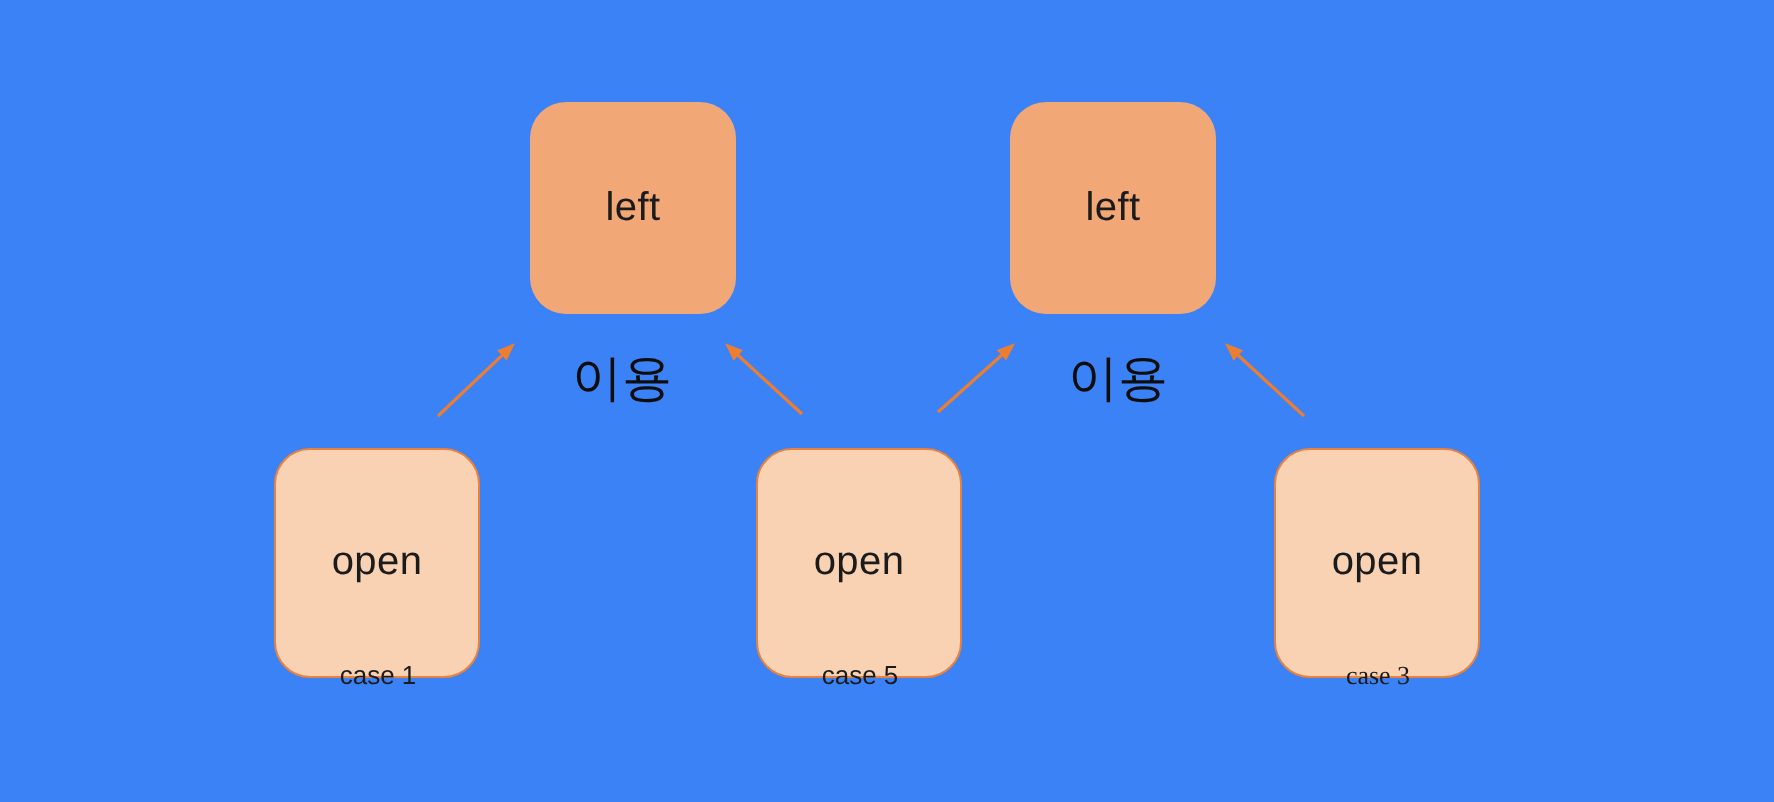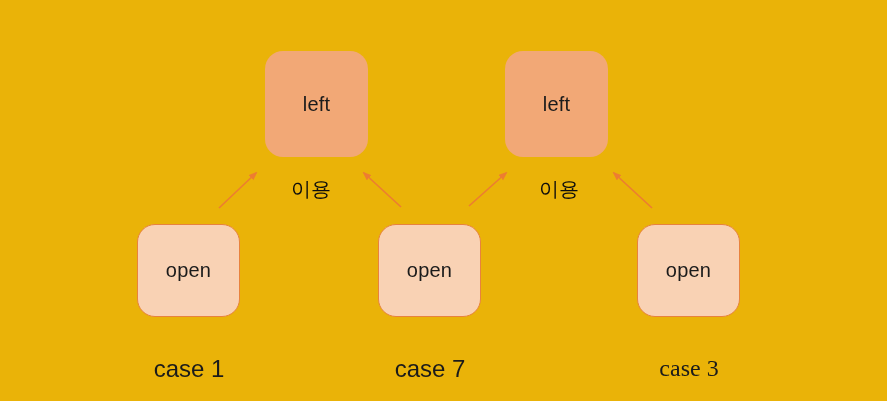"left" .canvas { background: #eab308 -> #3b82f6 }
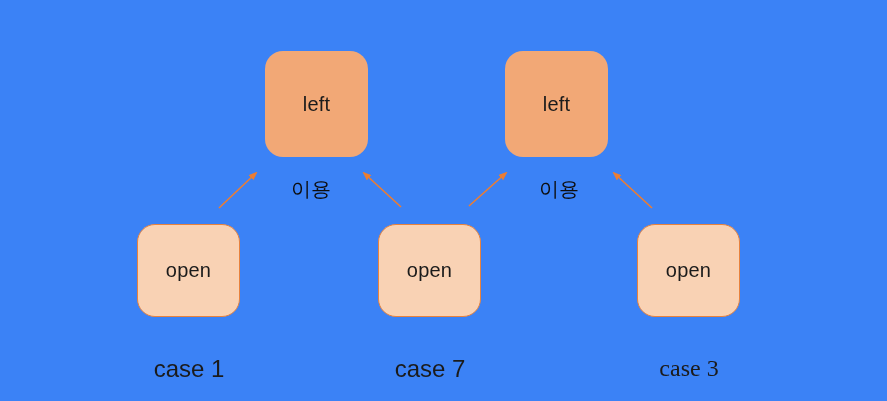"이용" .edge-label { font-size: 20px -> 25px }
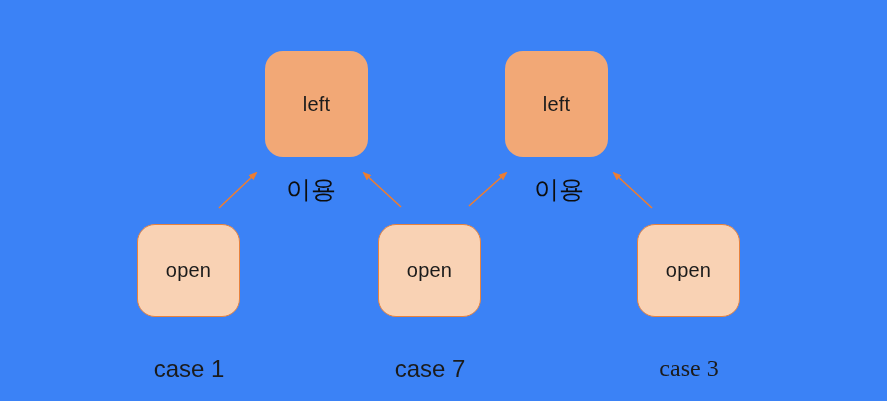"open" .node-bottom { height: 93px -> 115px }
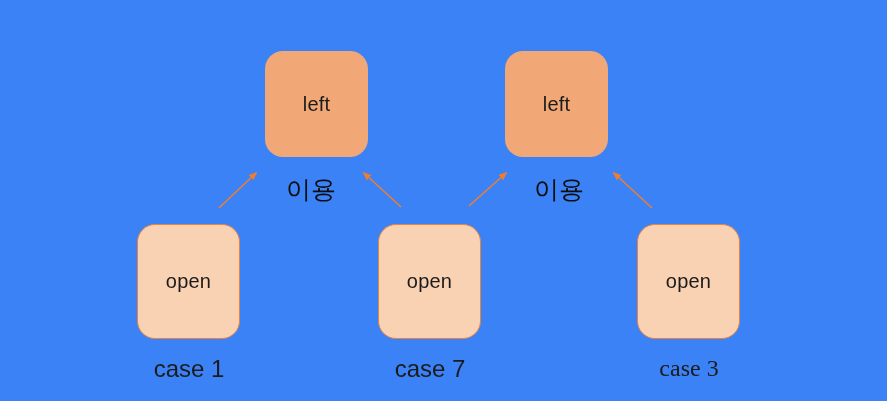"case 1" .caption { font-size: 24px -> 13px; top: 355px -> 330px }
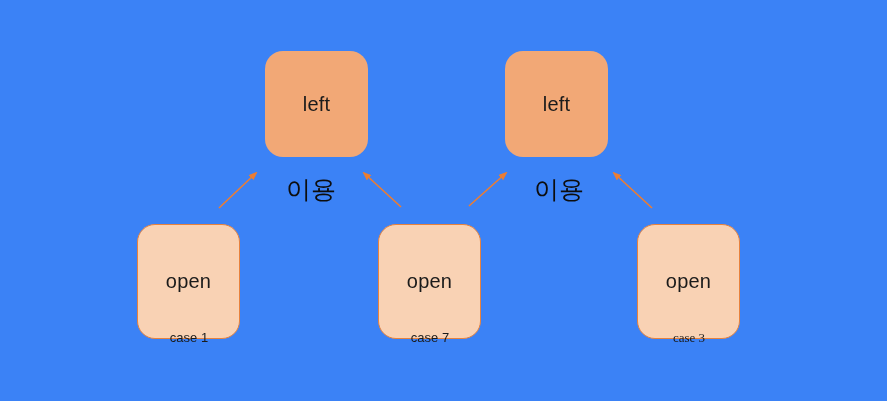"case 7" div.caption { text: 7 -> 5 }
